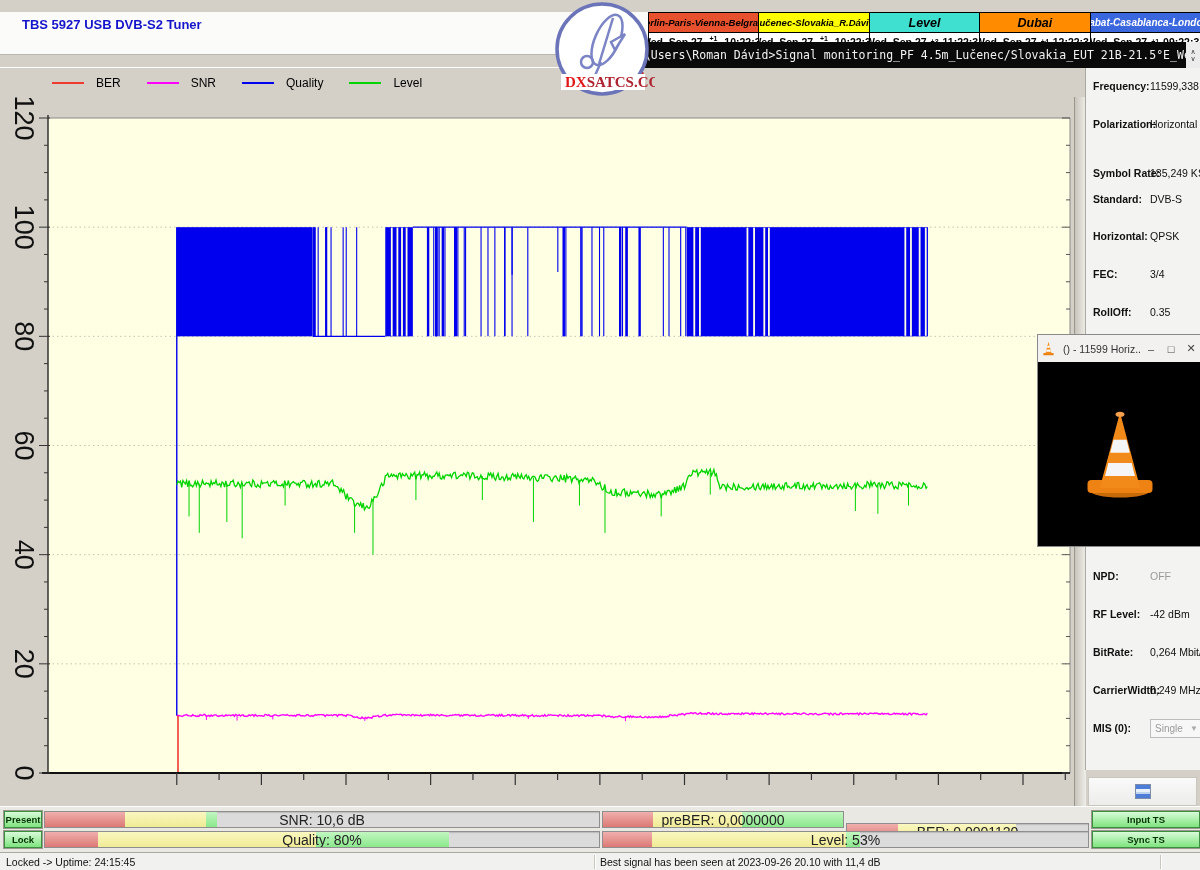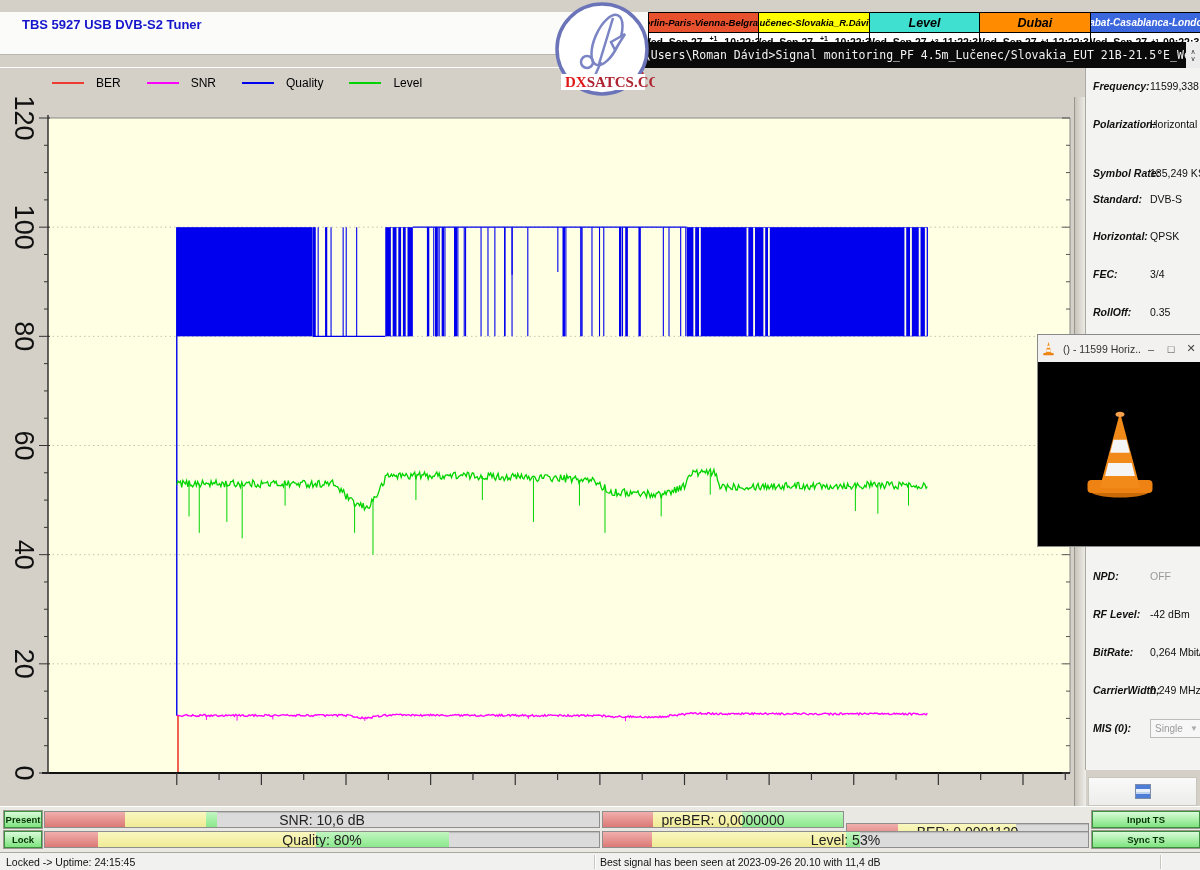"Frequency:" .sb-label { font-style: italic -> none }
